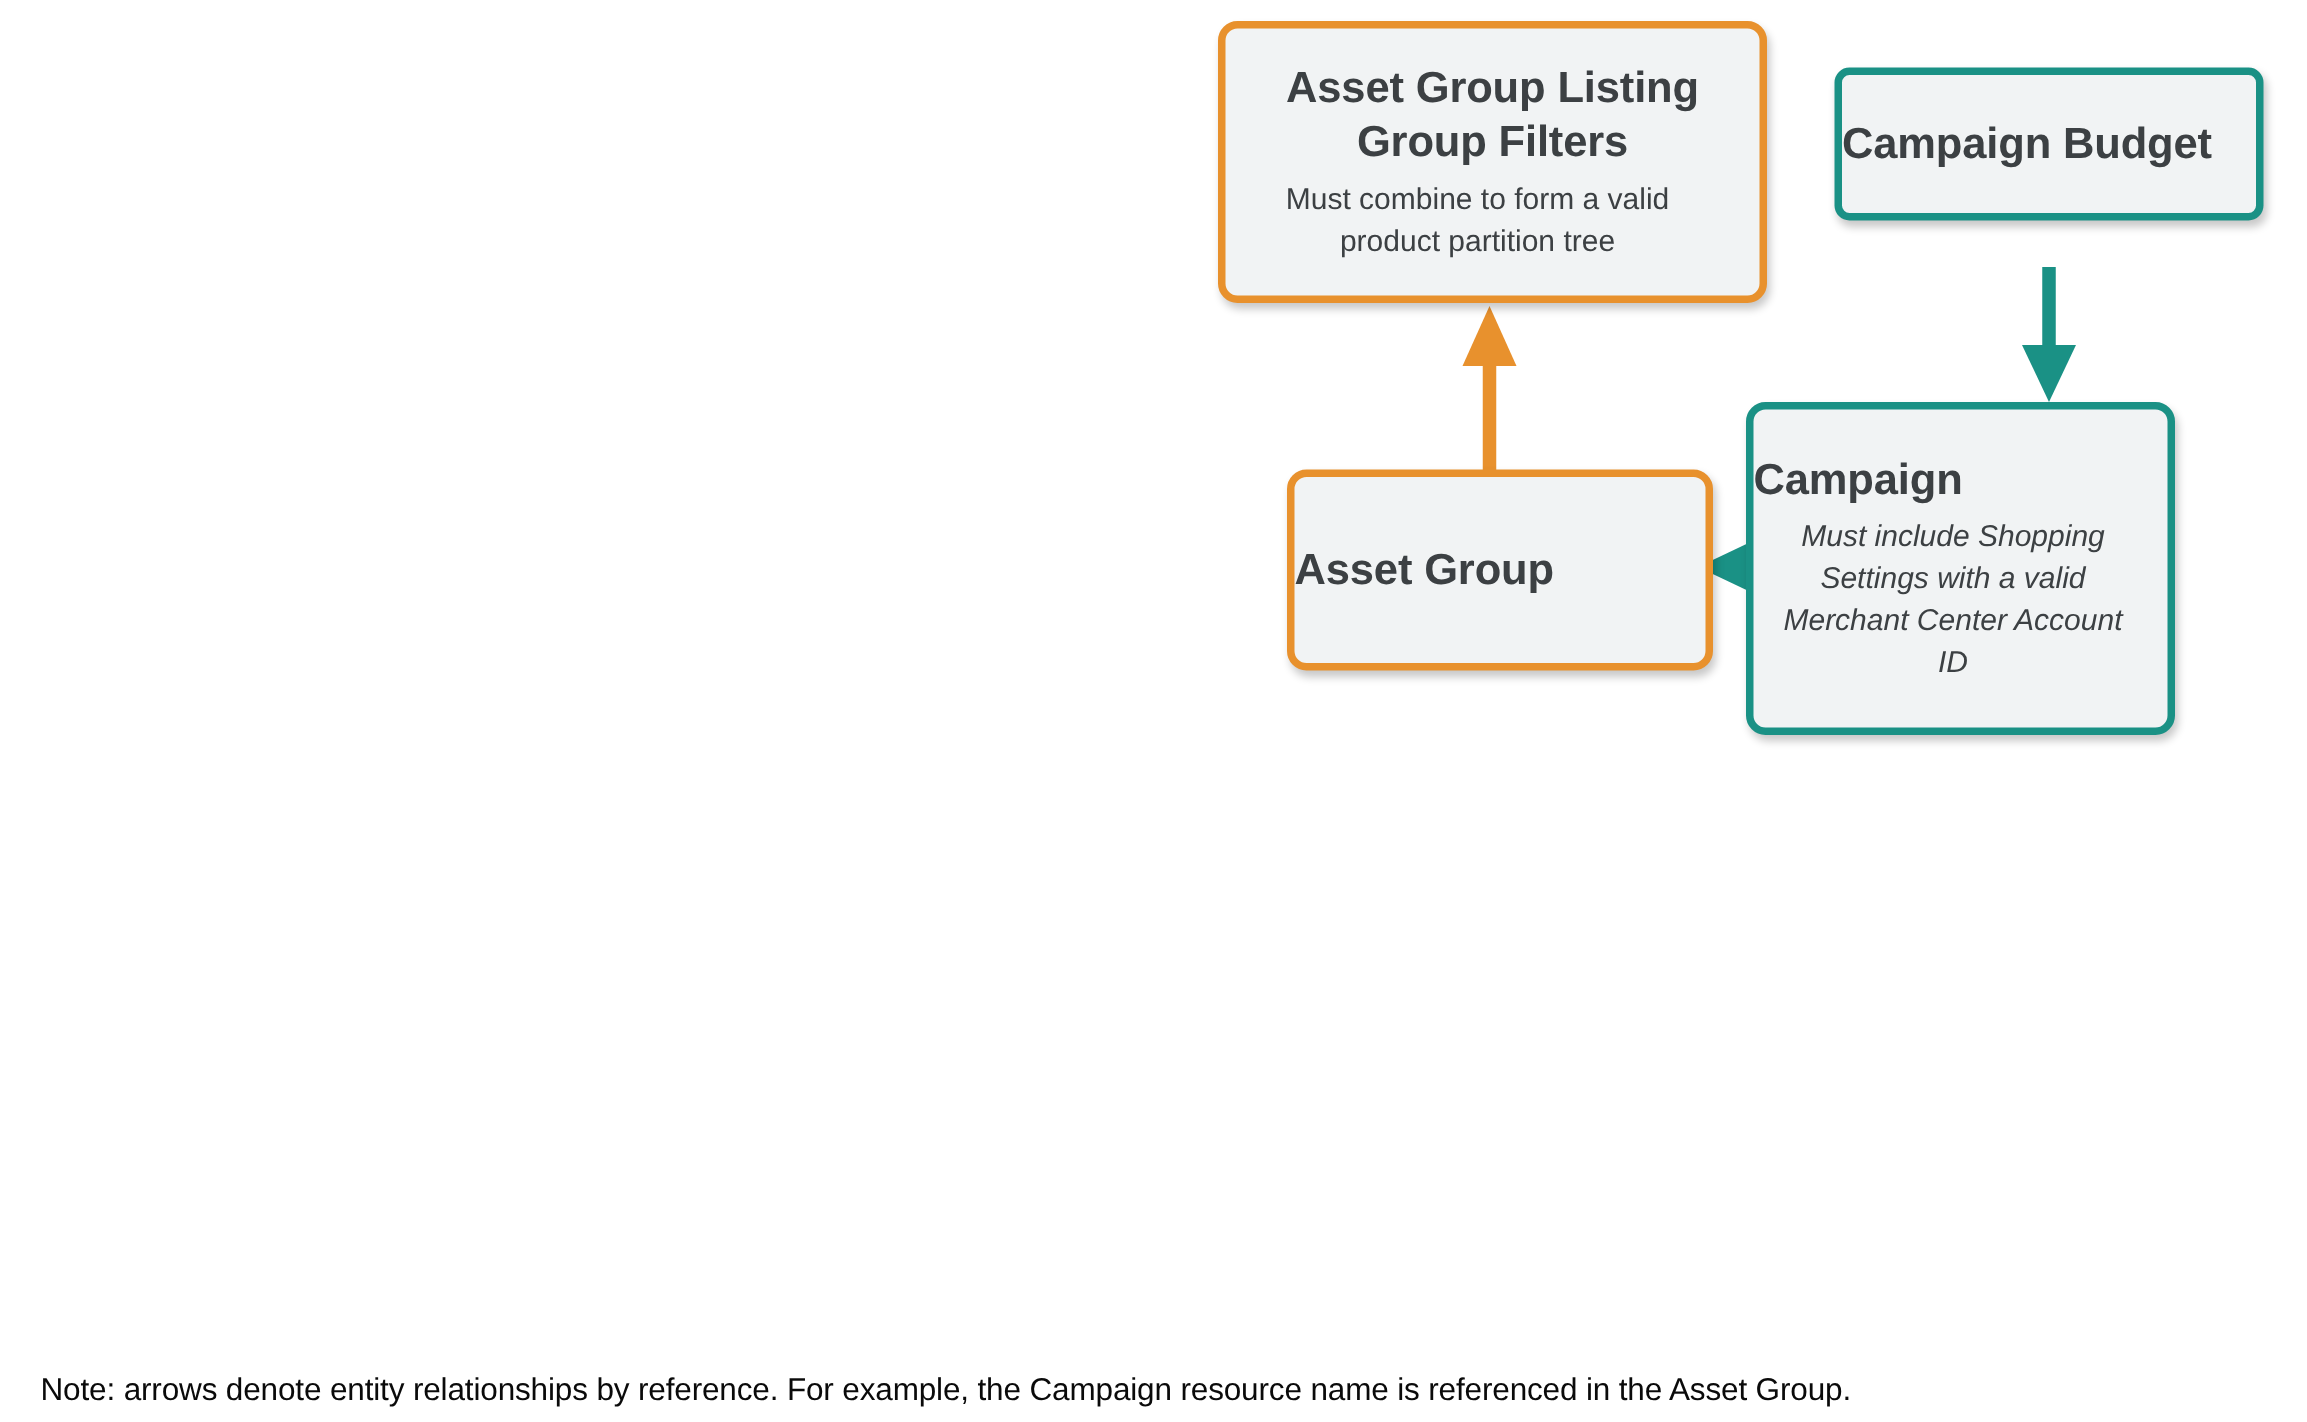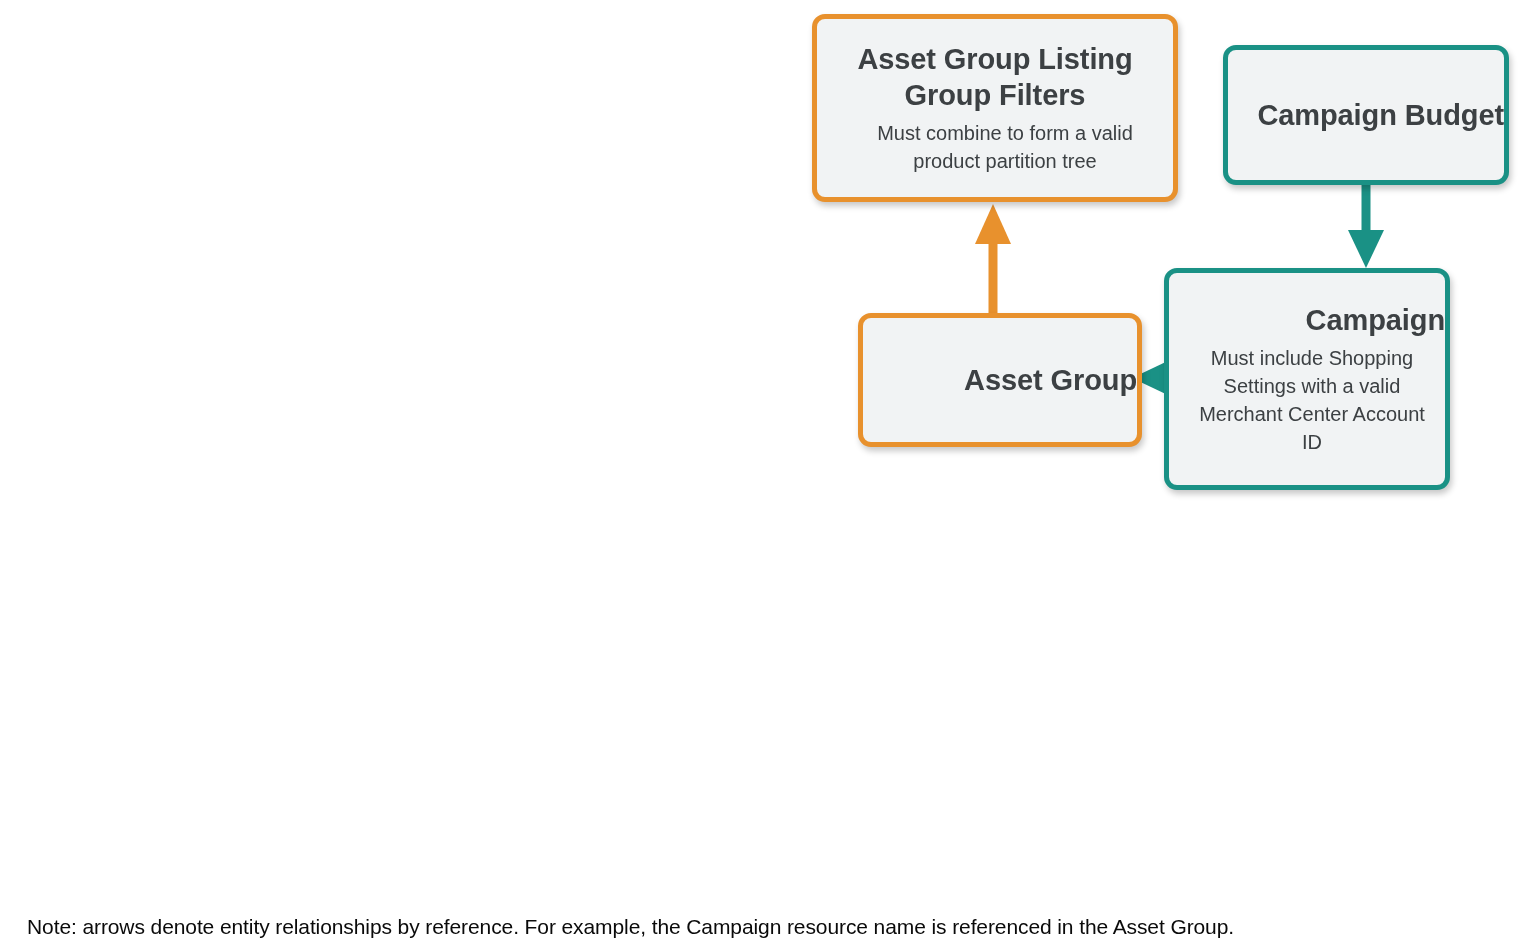"Asset Group Listing Group Filters" .node { align-items: flex-end -> flex-start }
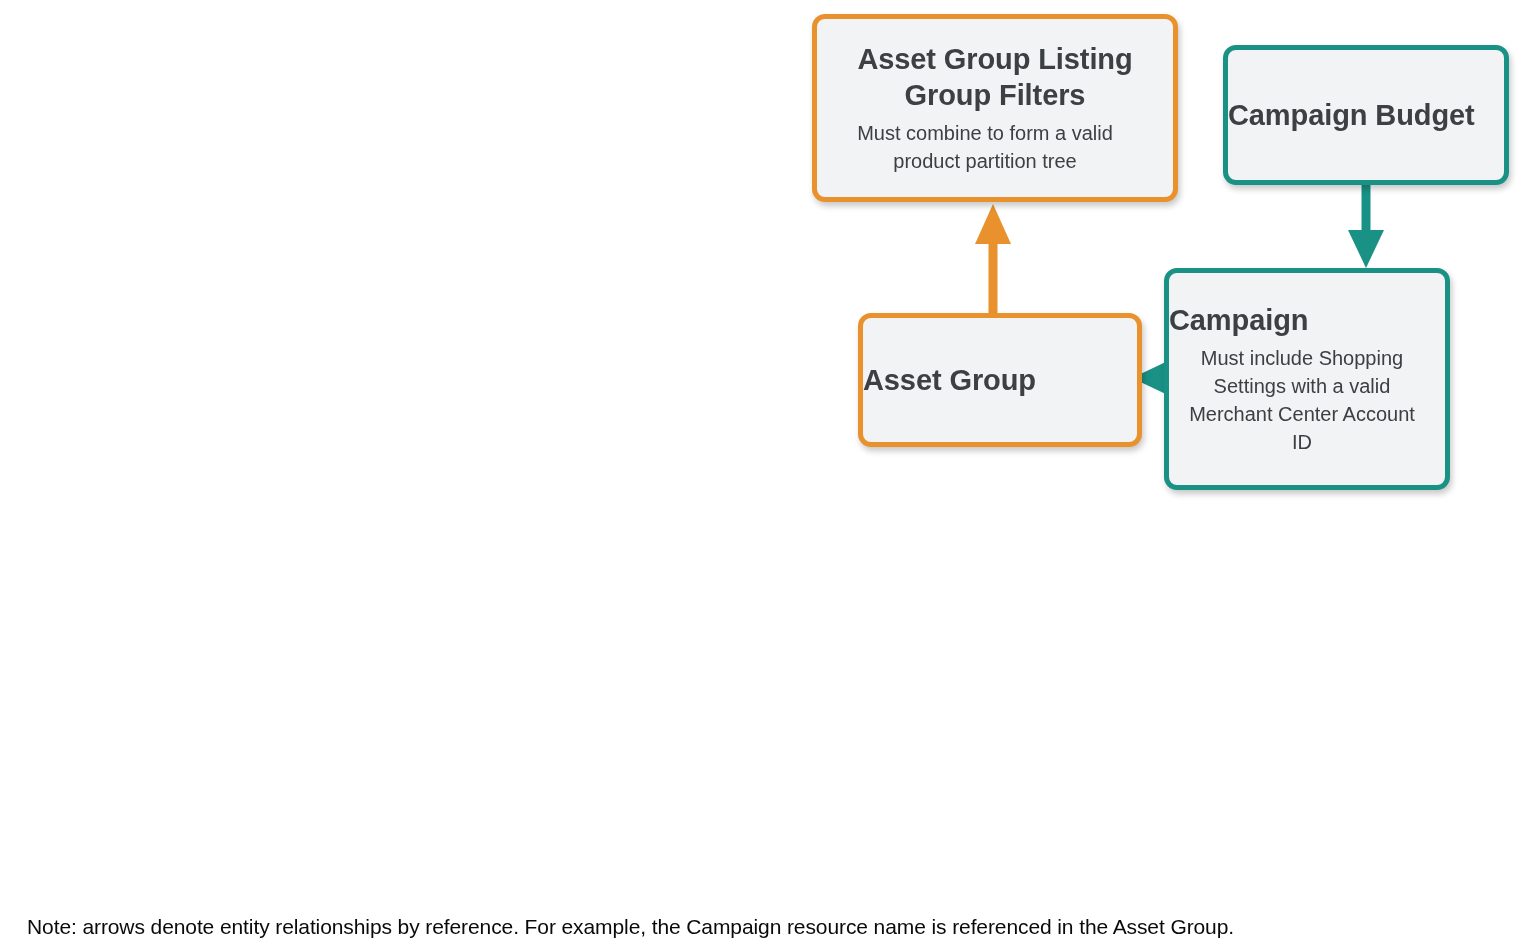"Campaign Budget" #node-budget { border-radius: none -> 10px; height: 140px -> 102px }
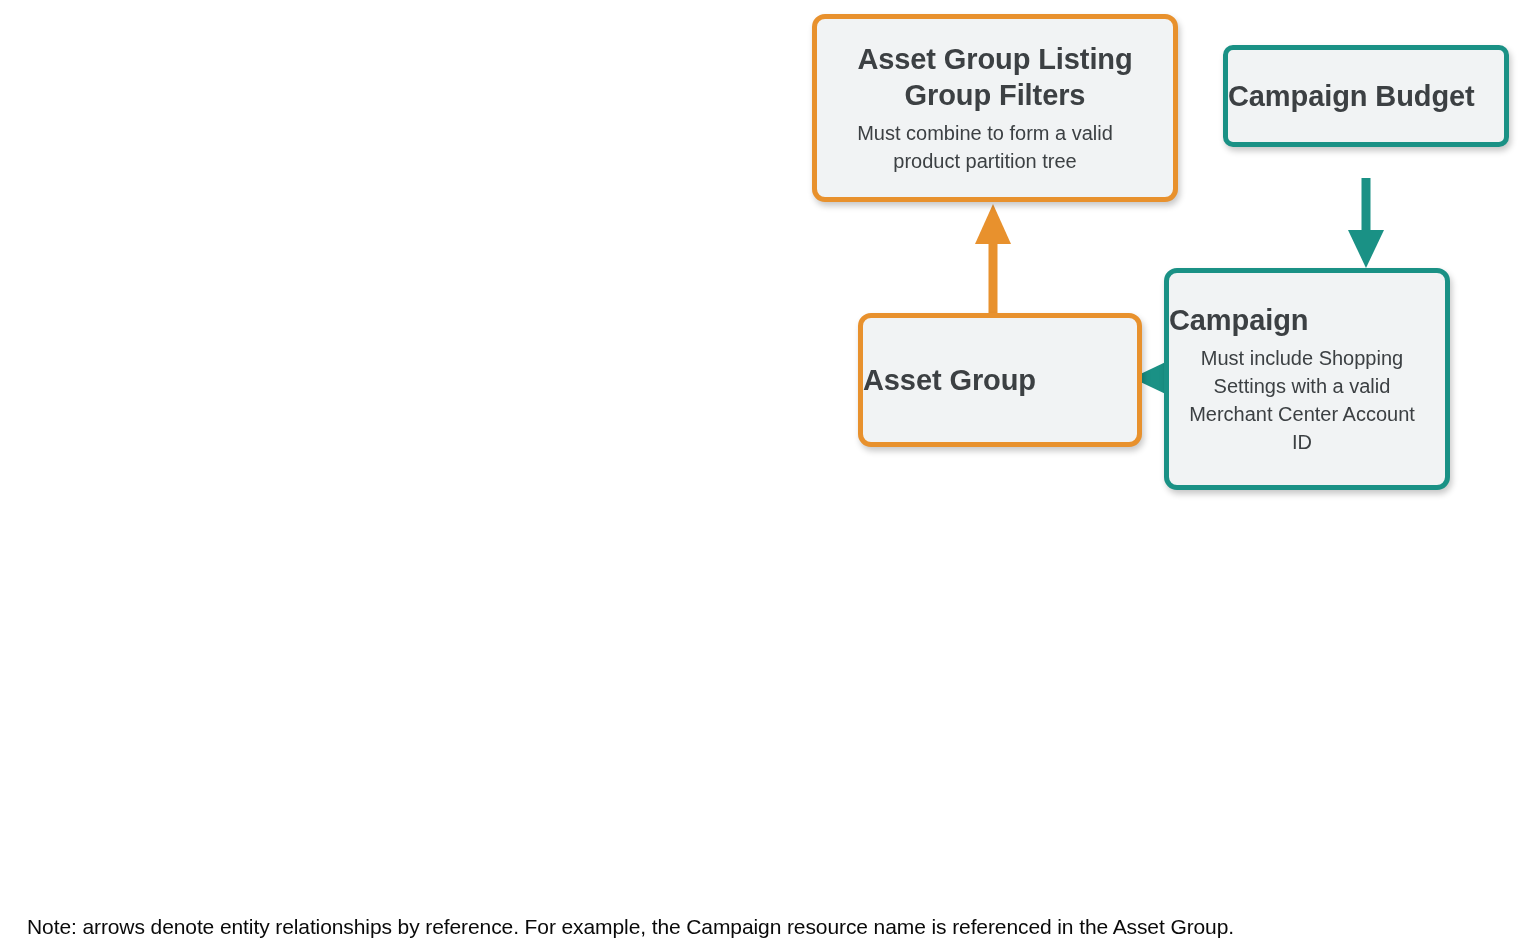"Must include Shopping Settings with" #node-campaign .node-sub { font-style: none -> italic }
